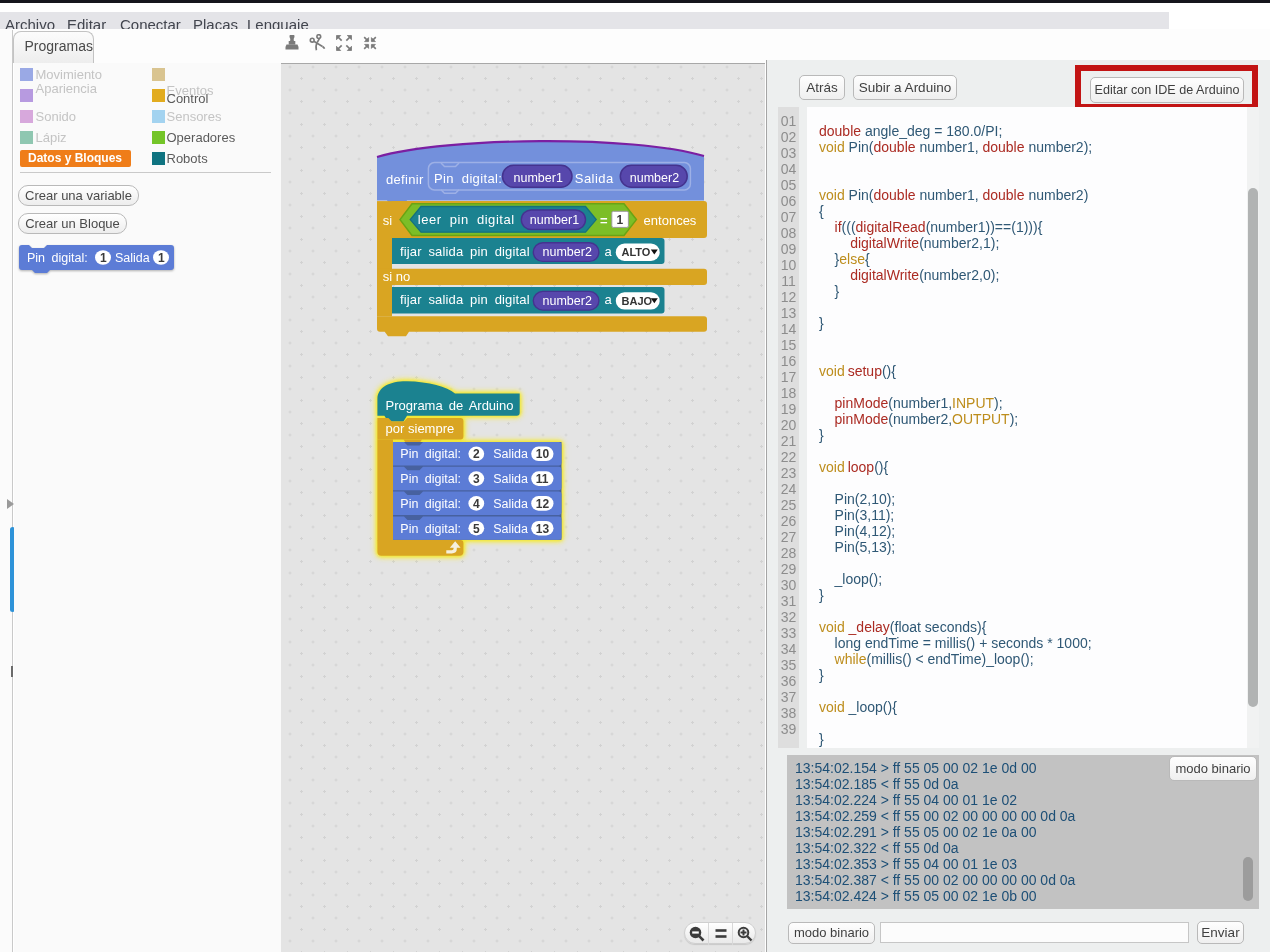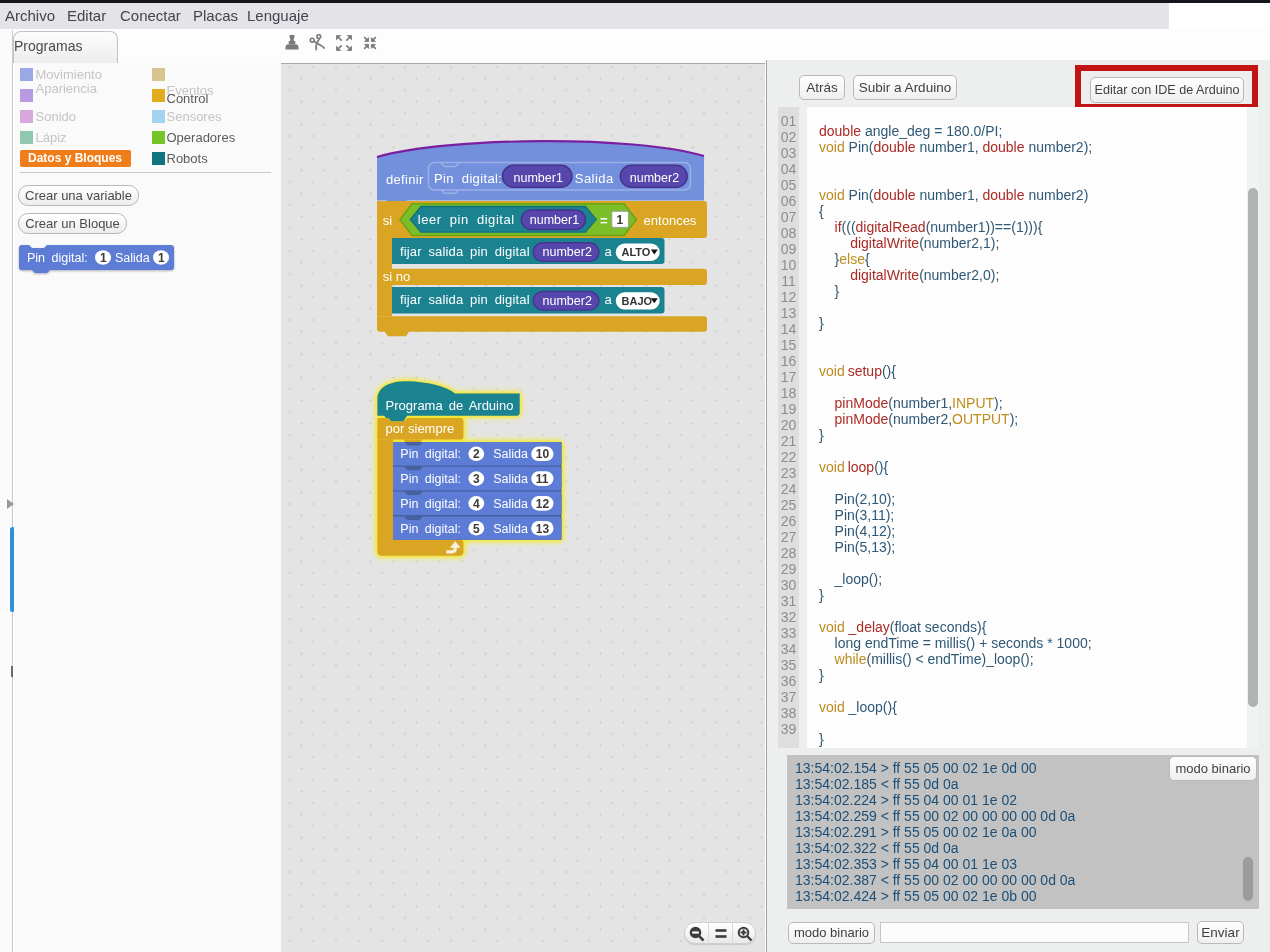"Archivo" #menubar { top: 3px -> 12px }
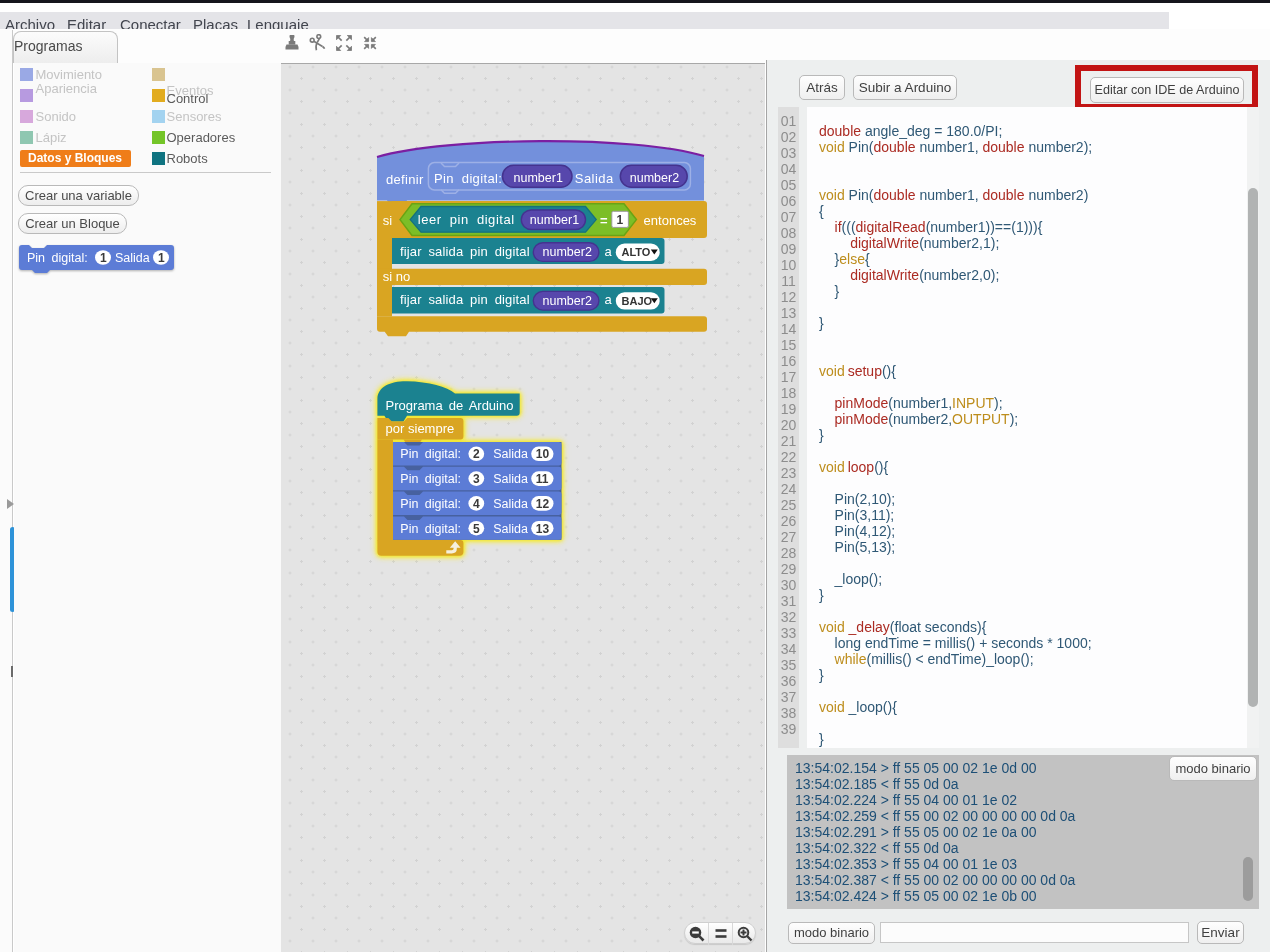"Programas" #tab { text-align: left -> right; width: 105px -> 81px }
